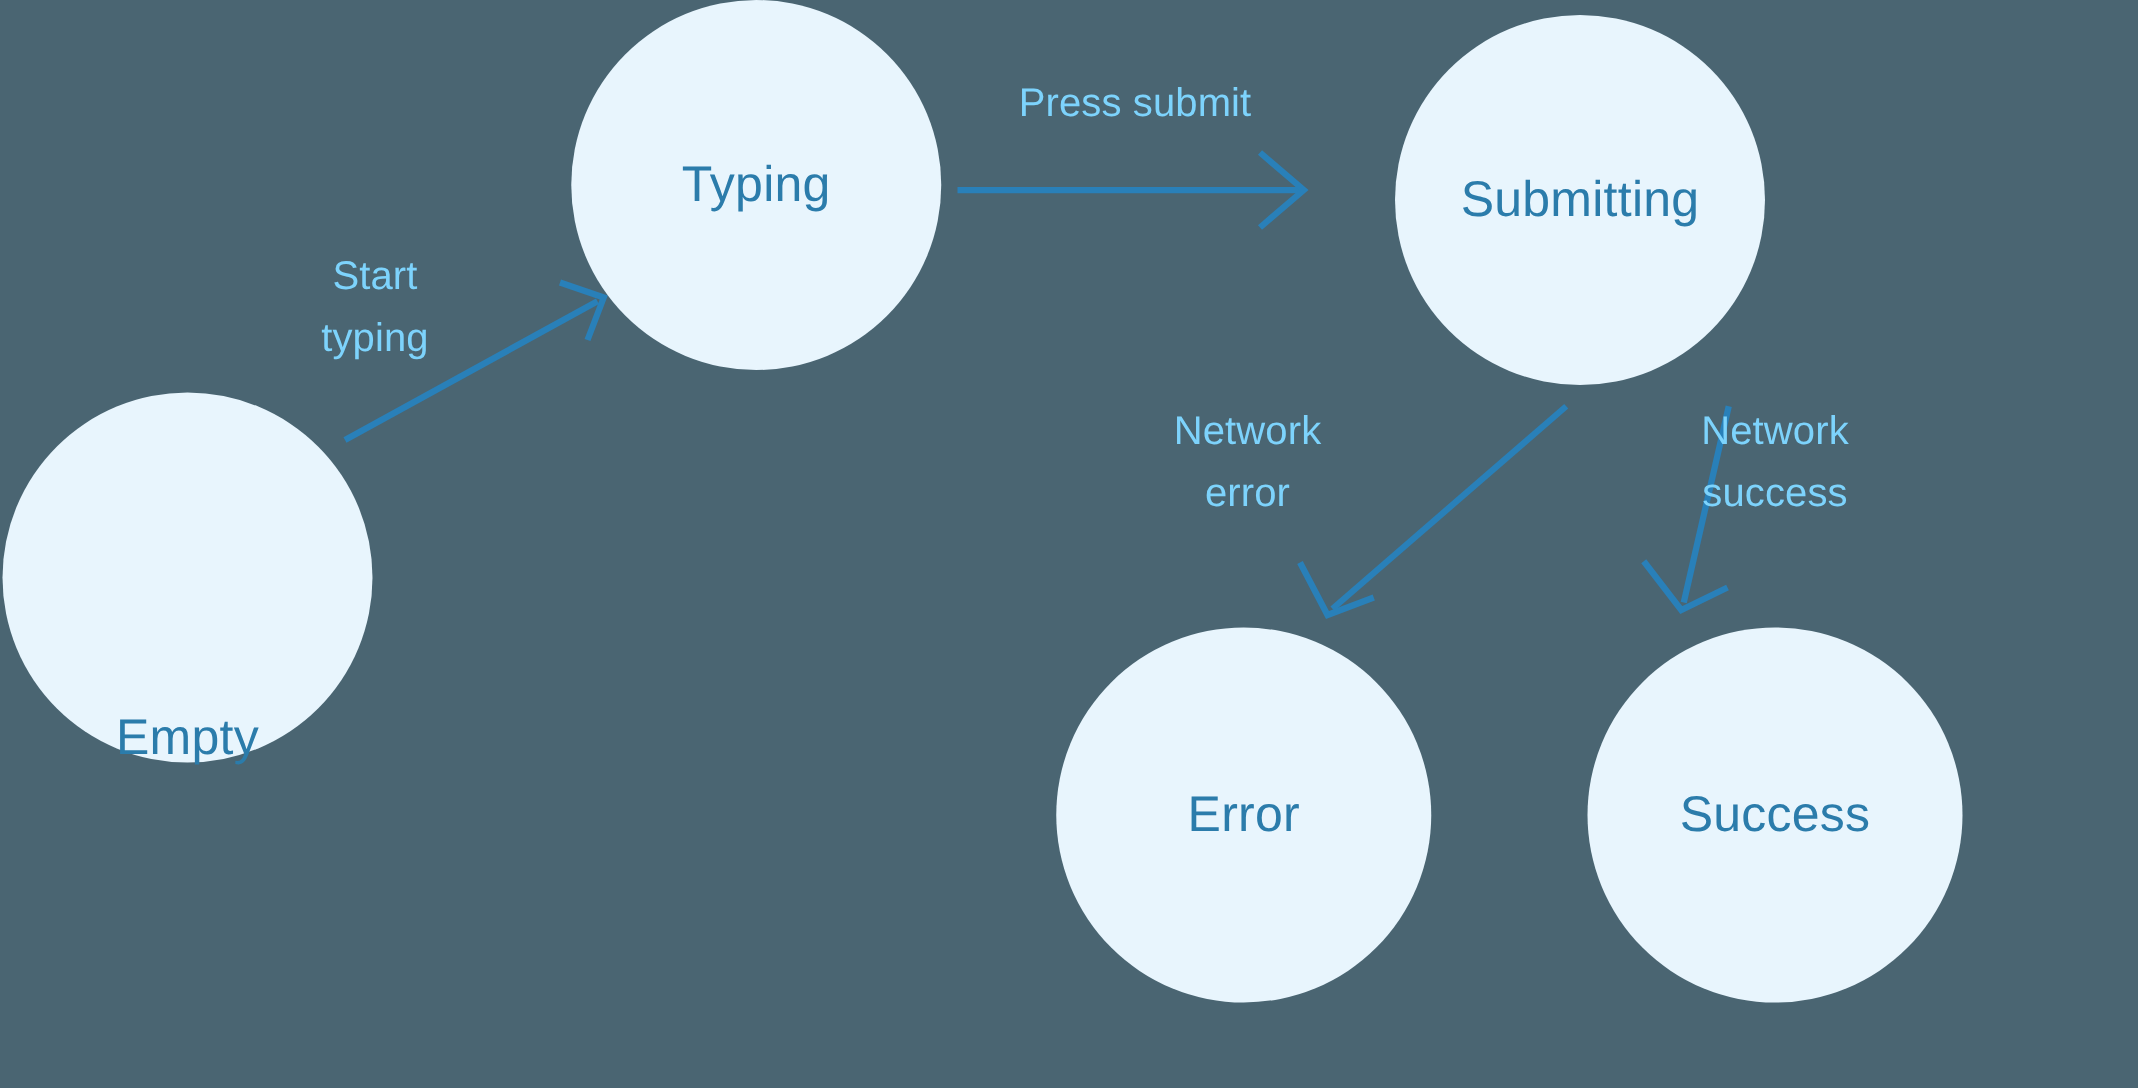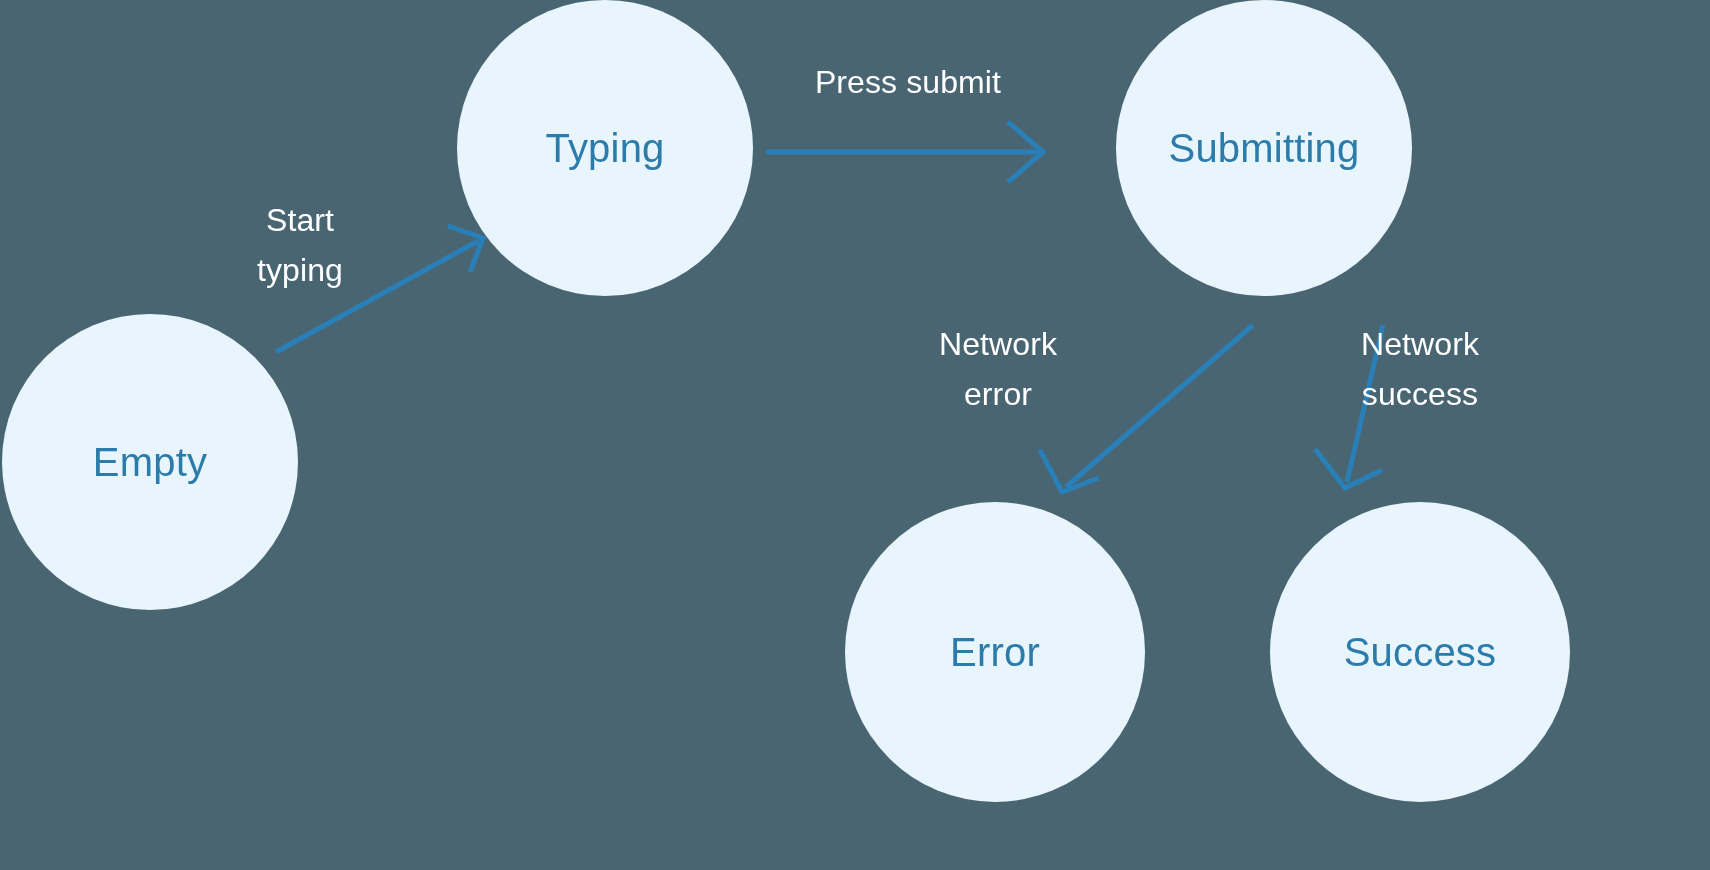"Press submit" .edge-label { color: #ffffff -> #7dd3fc }
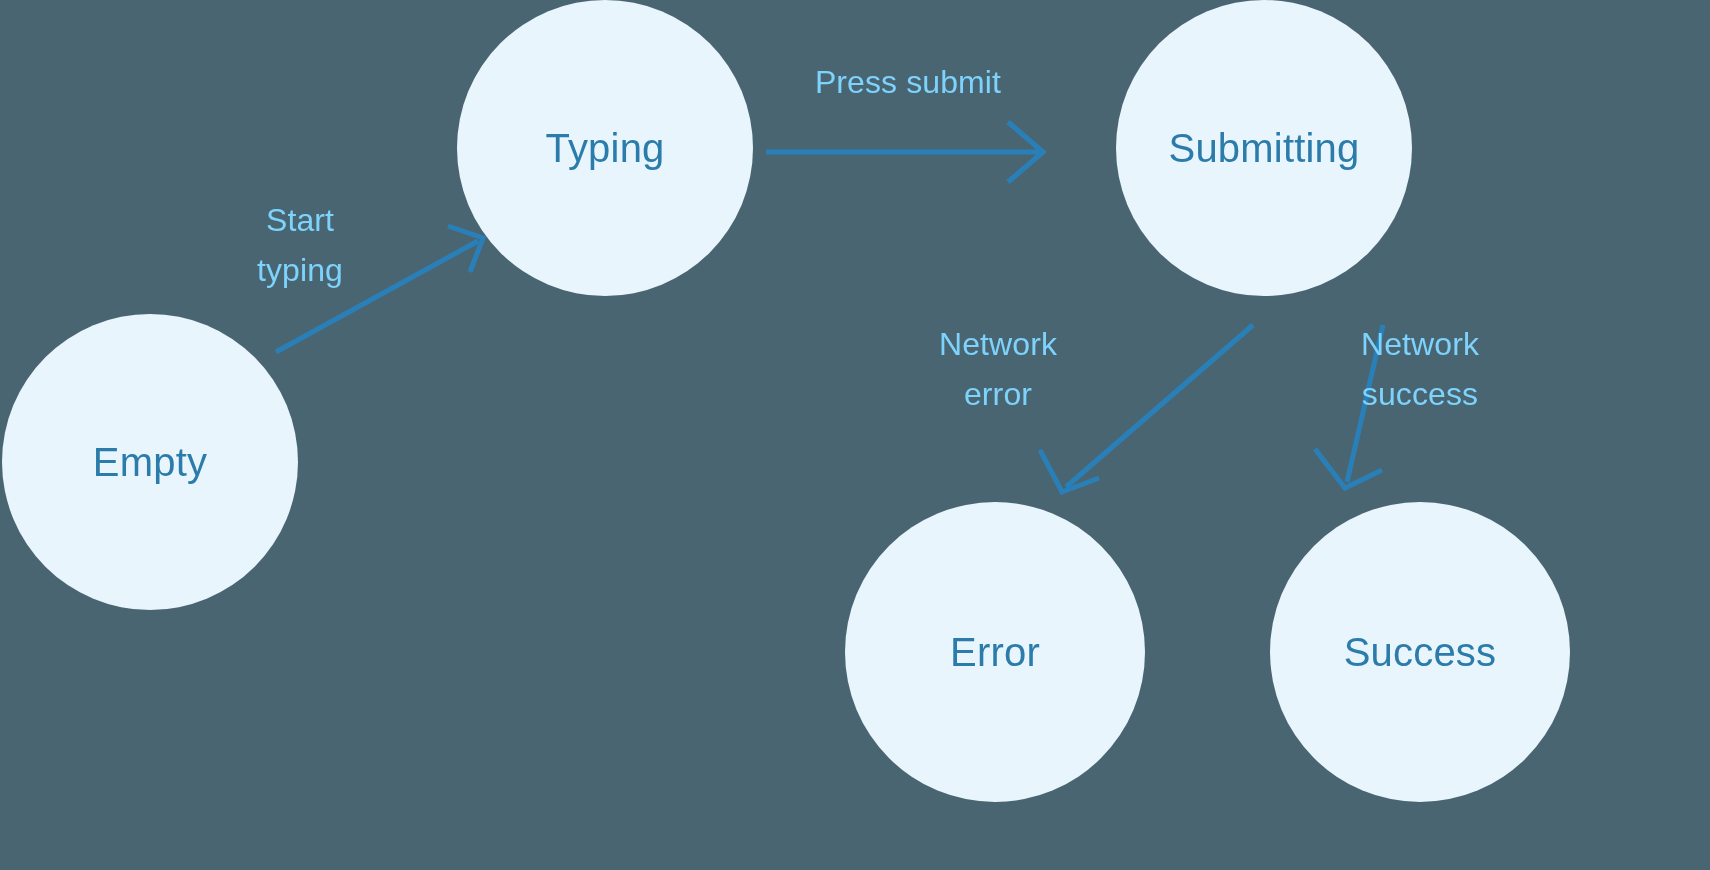"Submitting" div.state-node { top: 0px -> 12px }
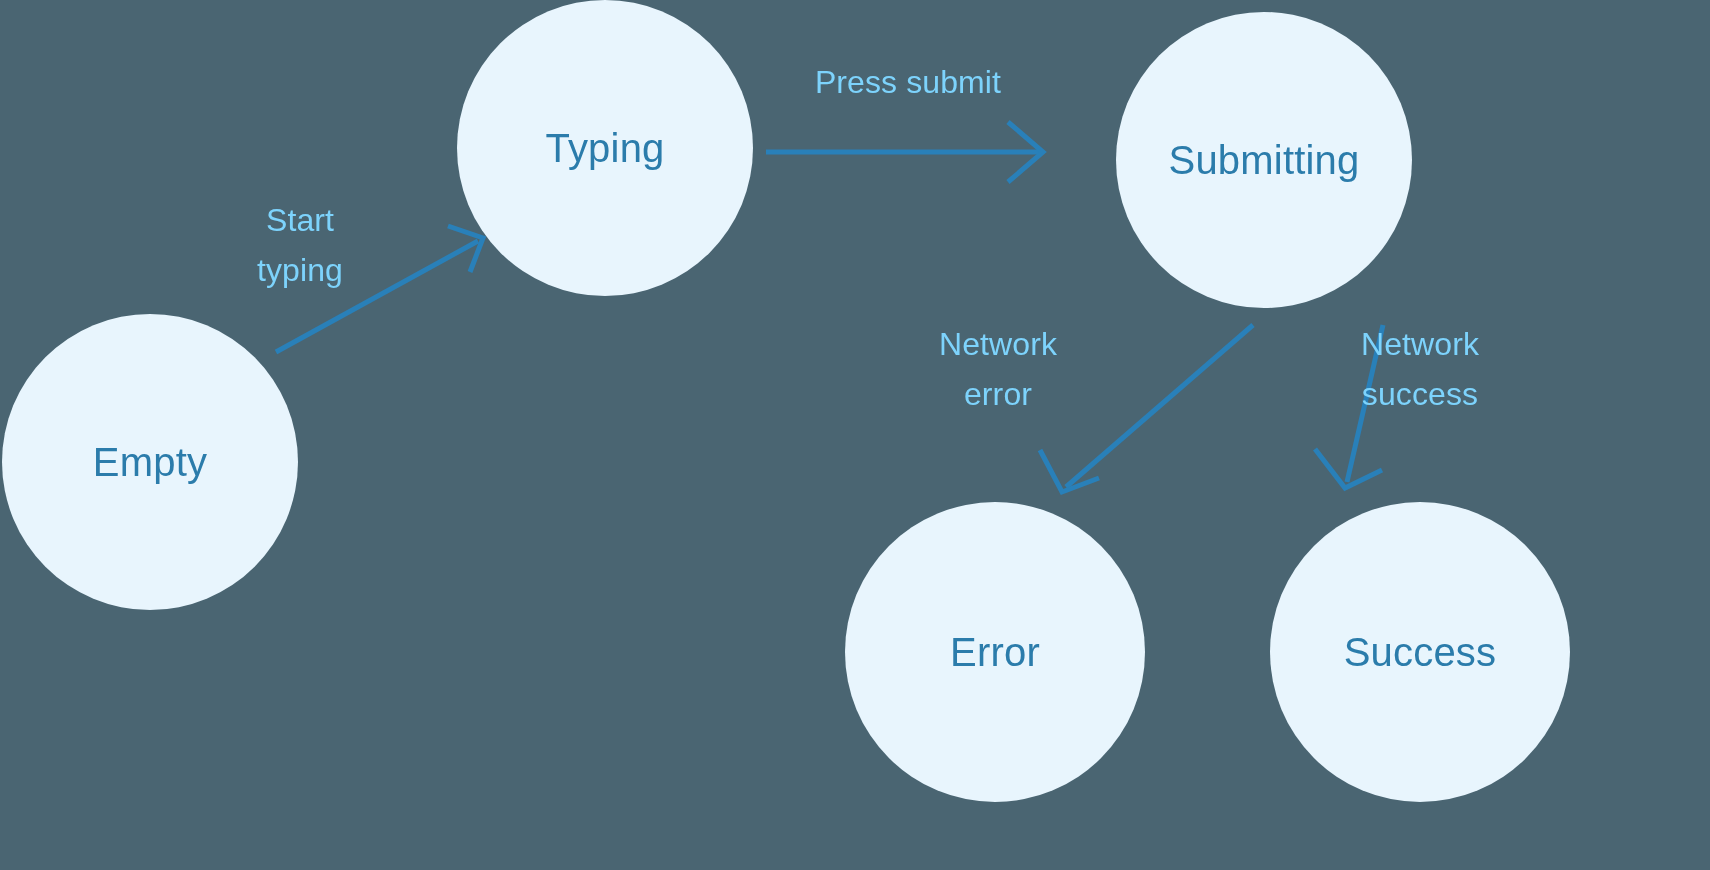"Empty" div.state-node { align-items: none -> flex-end }
